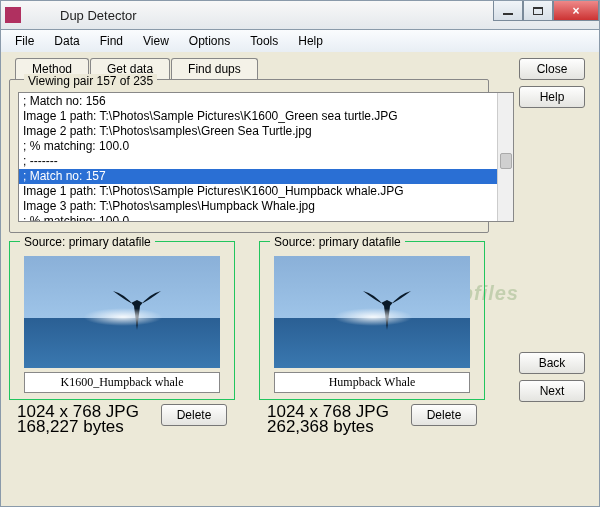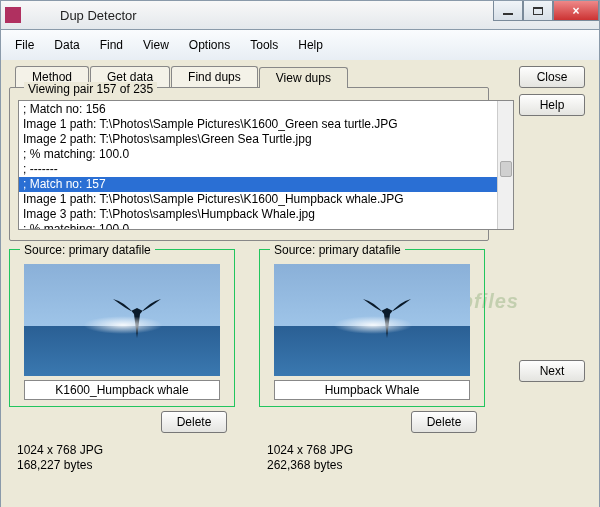"File" .menubar { height: 30px -> 22px }
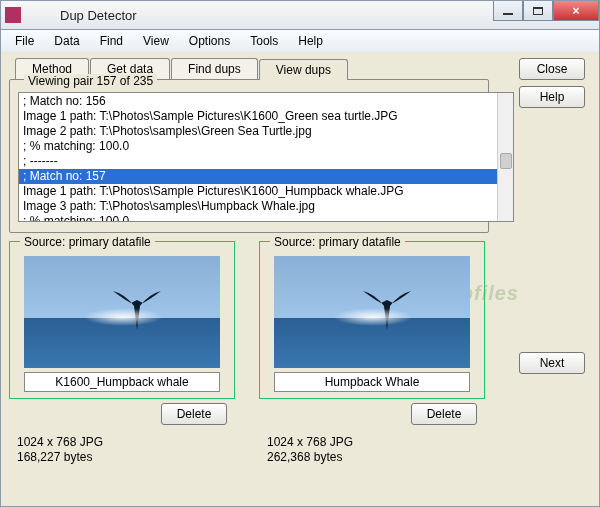"View dups" div.tab { html: <div>View dups</div> -> none }
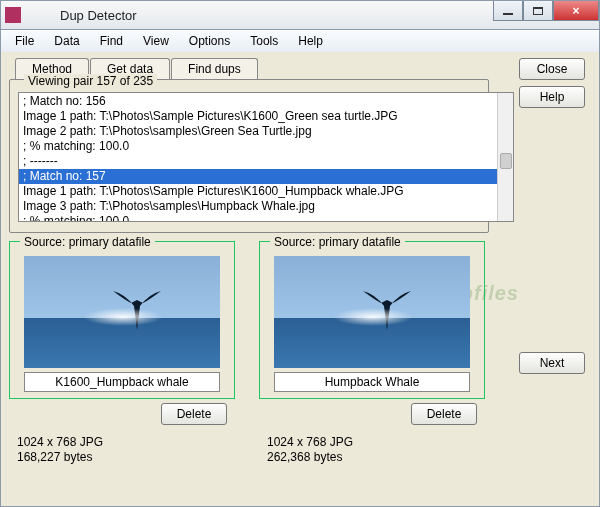"Back" button.btn { html: none -> <button>Back</button> }
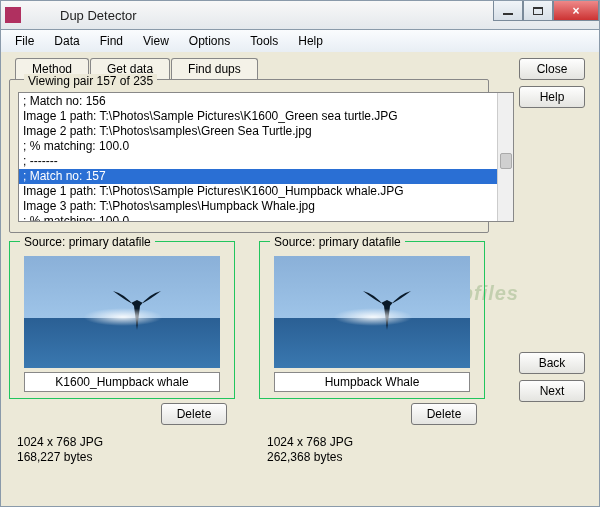"K1600_Humpback whale" .img-name { font-family: none -> Liberation Serif, serif }
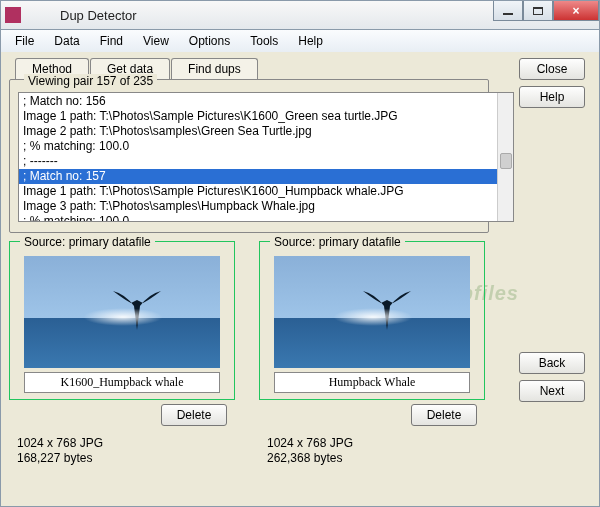"1024 x 768 JPG" .meta .txt { font-size: 12px -> 17px; margin-top: 32px -> none }
